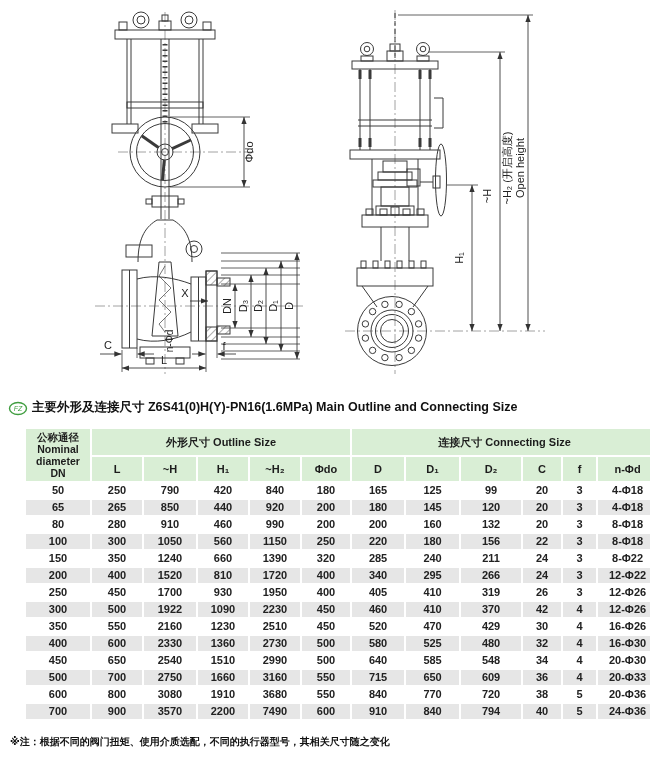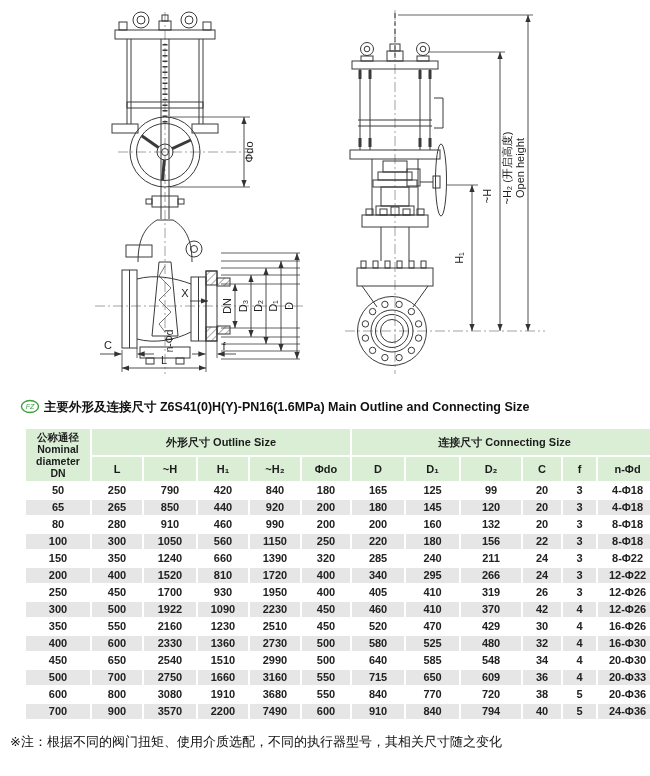"主要外形及连接尺寸 Z6S41(0)H(Y)-PN16(1.6MPa) Main" #titlebar { align-items: flex-start -> flex-end; left: 20px -> 8px }
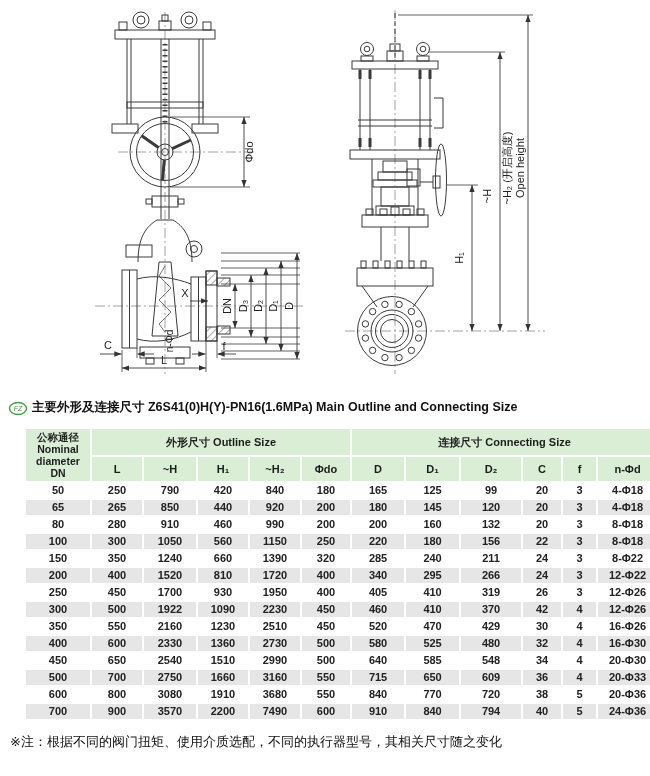"※注：根据不同的阀门扭矩、使用介质选配，不同的执行器型号，其相关尺寸随之变化" #notes .n-zh { font-size: 13px -> 10px; font-weight: 400 -> 700 }
